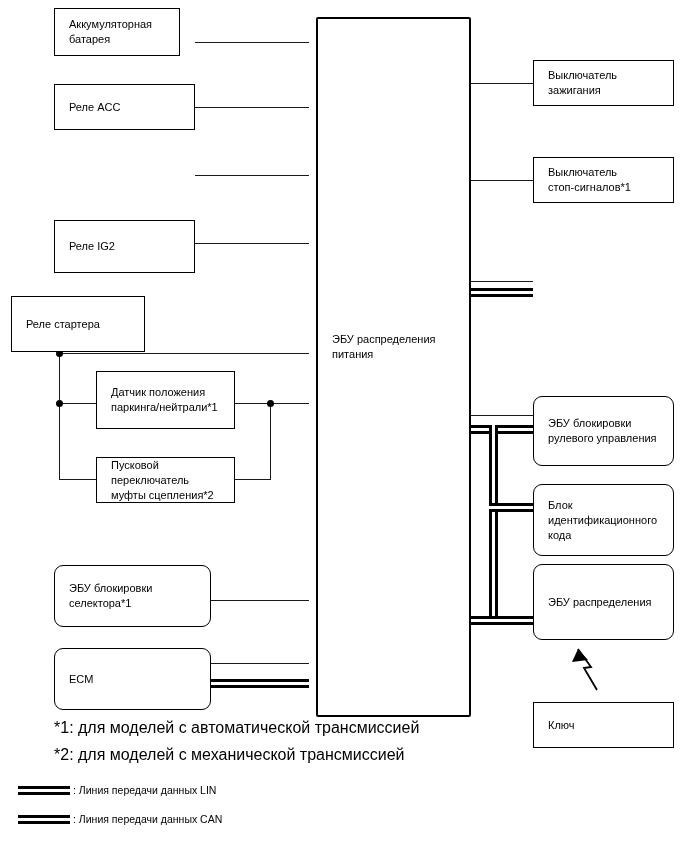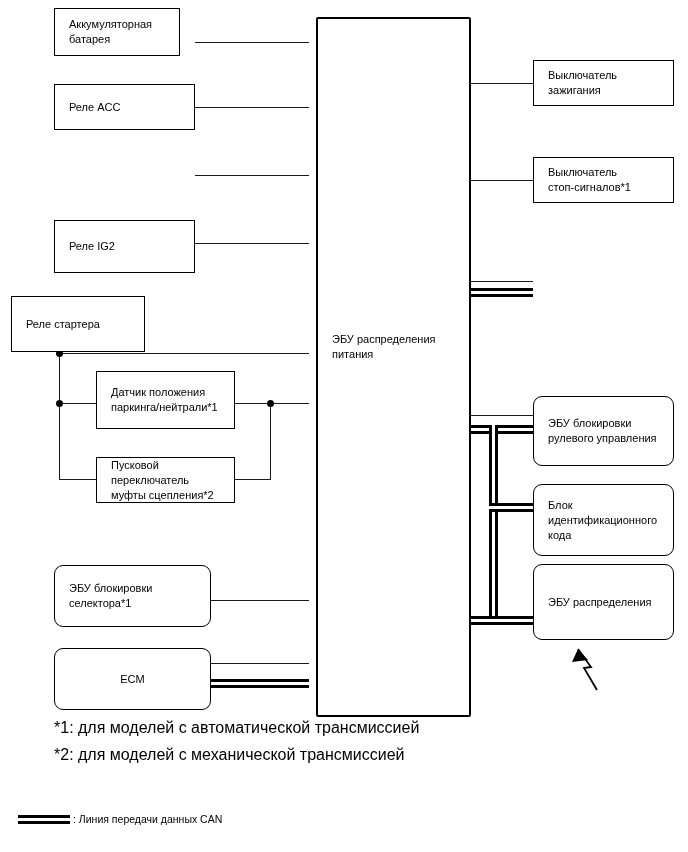"ECM" .node.center-text { justify-content: center -> none }
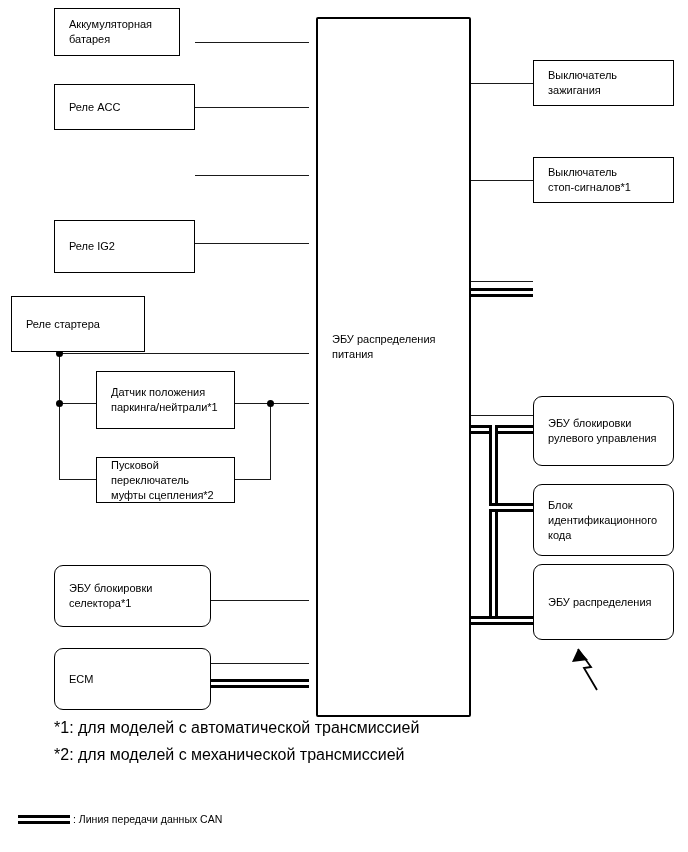"Ключ" div.node { html: none -> <div> <span>Ключ</span> </div> }
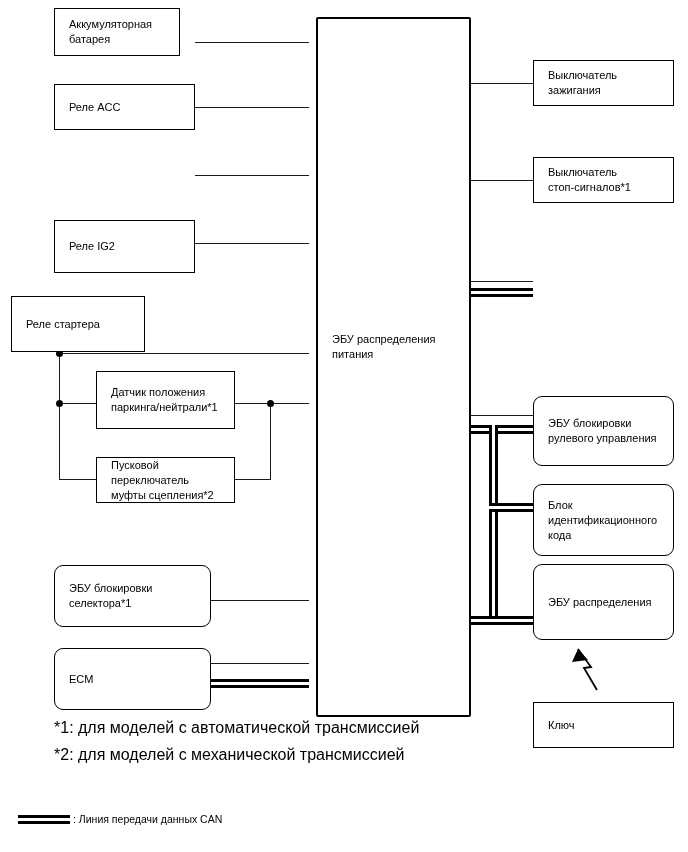": Линия передачи данных LIN" div.legend-row { html: none -> <div> <span></span> <span>: Линия передачи данных LIN</span> </div> }
